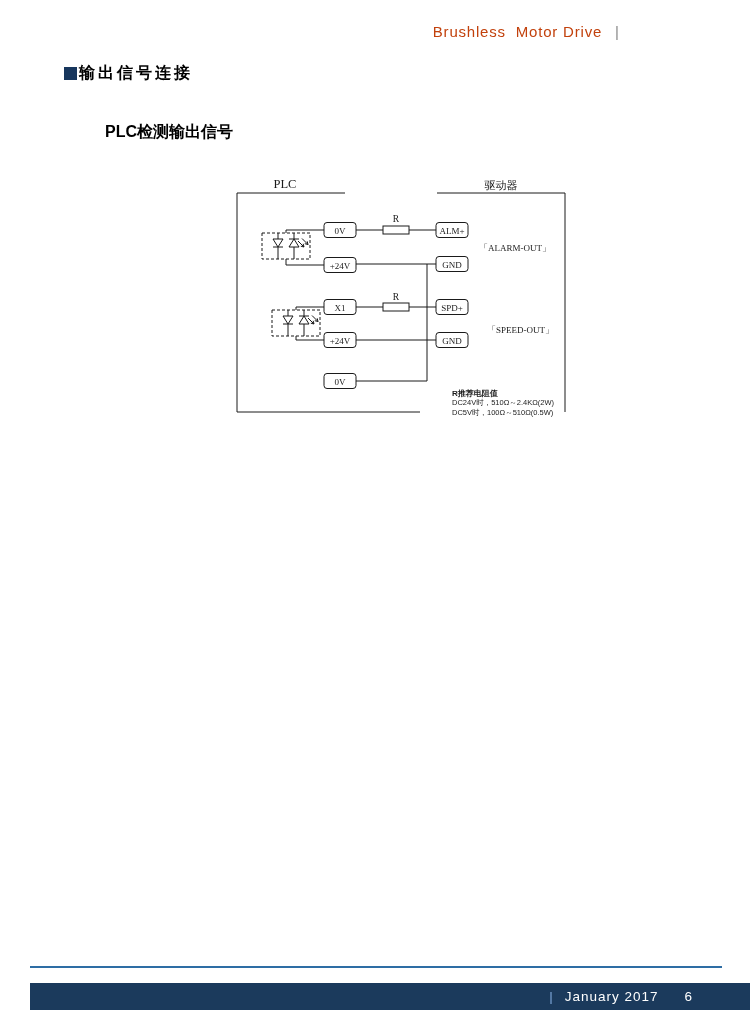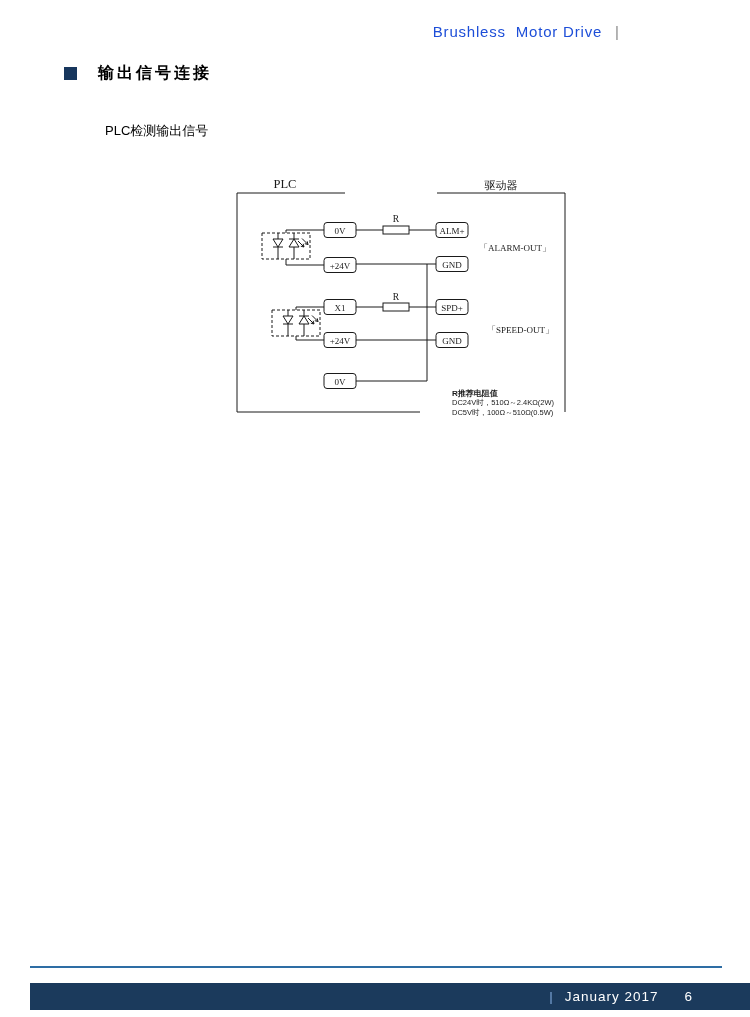"Brushless Motor Drive" .doc-header-title { color: #1d4ed8 -> #c2410c }
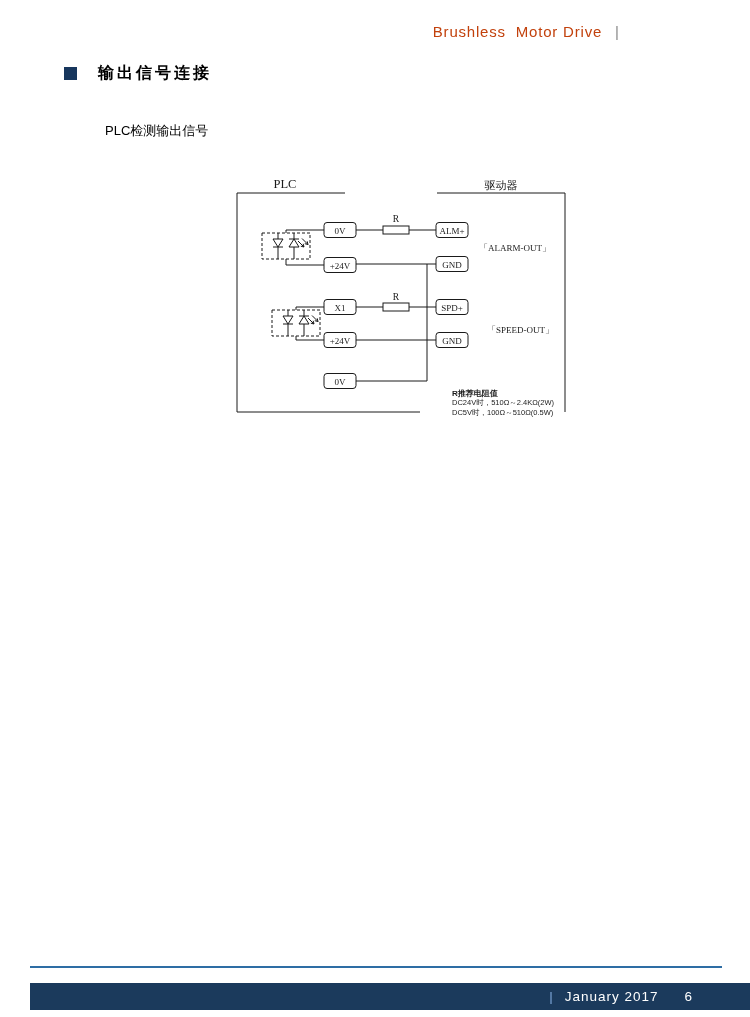"输出信号连接" .section-heading { gap: 21px -> 2px }
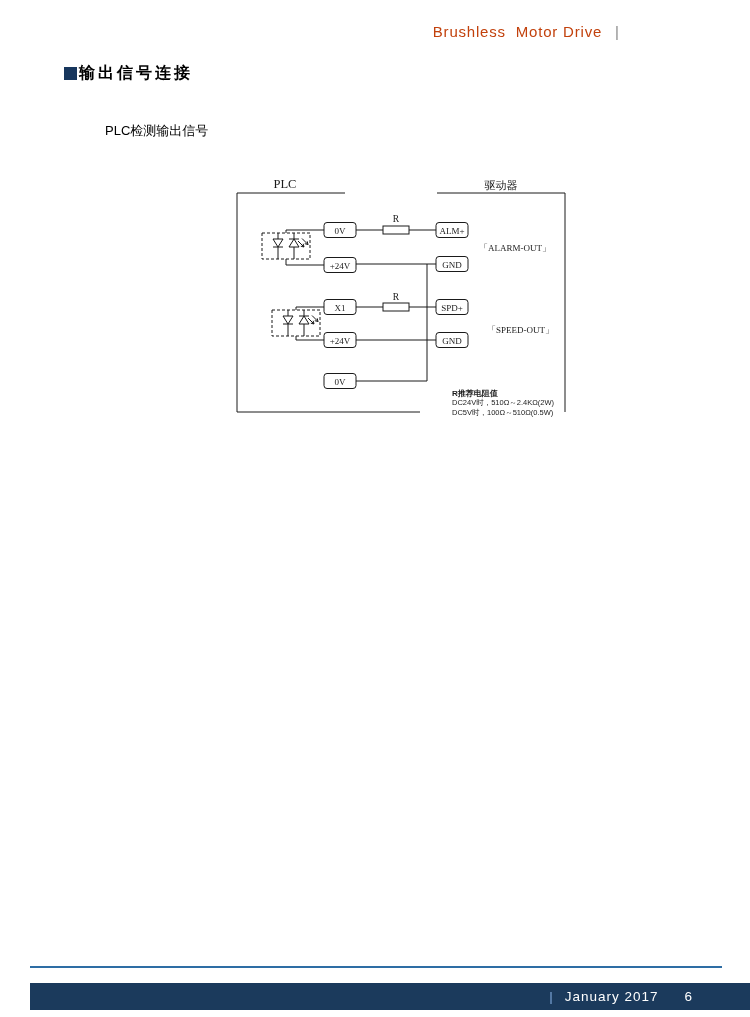"PLC检测输出信号" .subtitle { font-size: 13px -> 16px; font-weight: normal -> bold }
